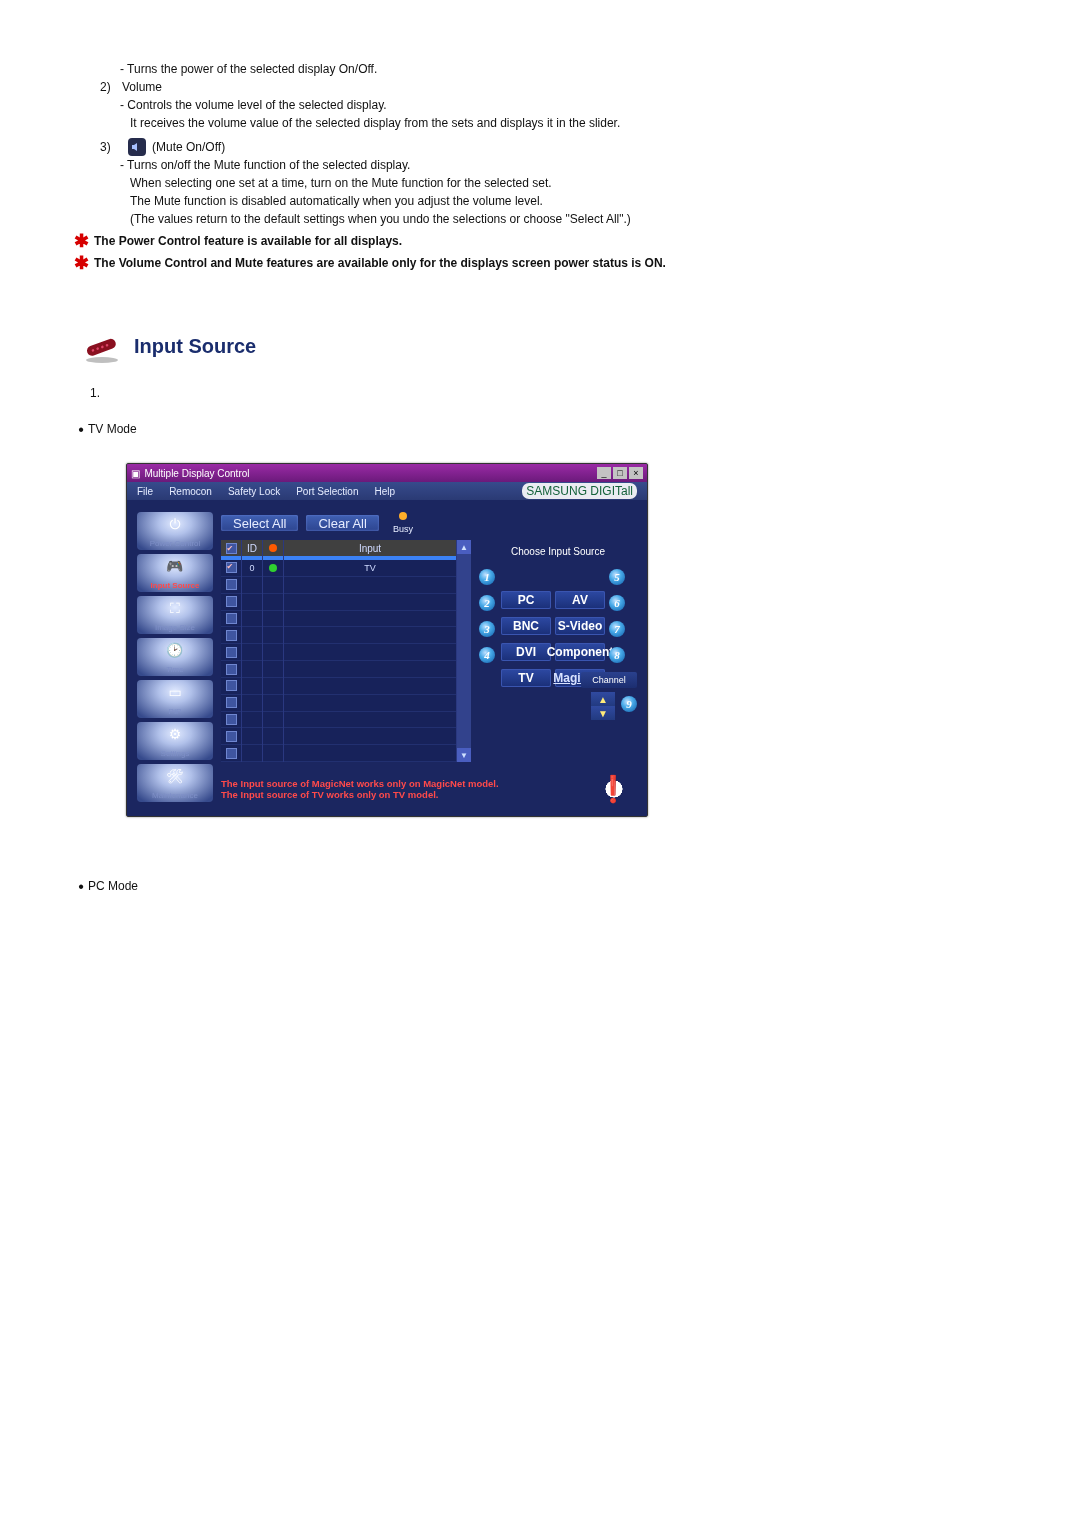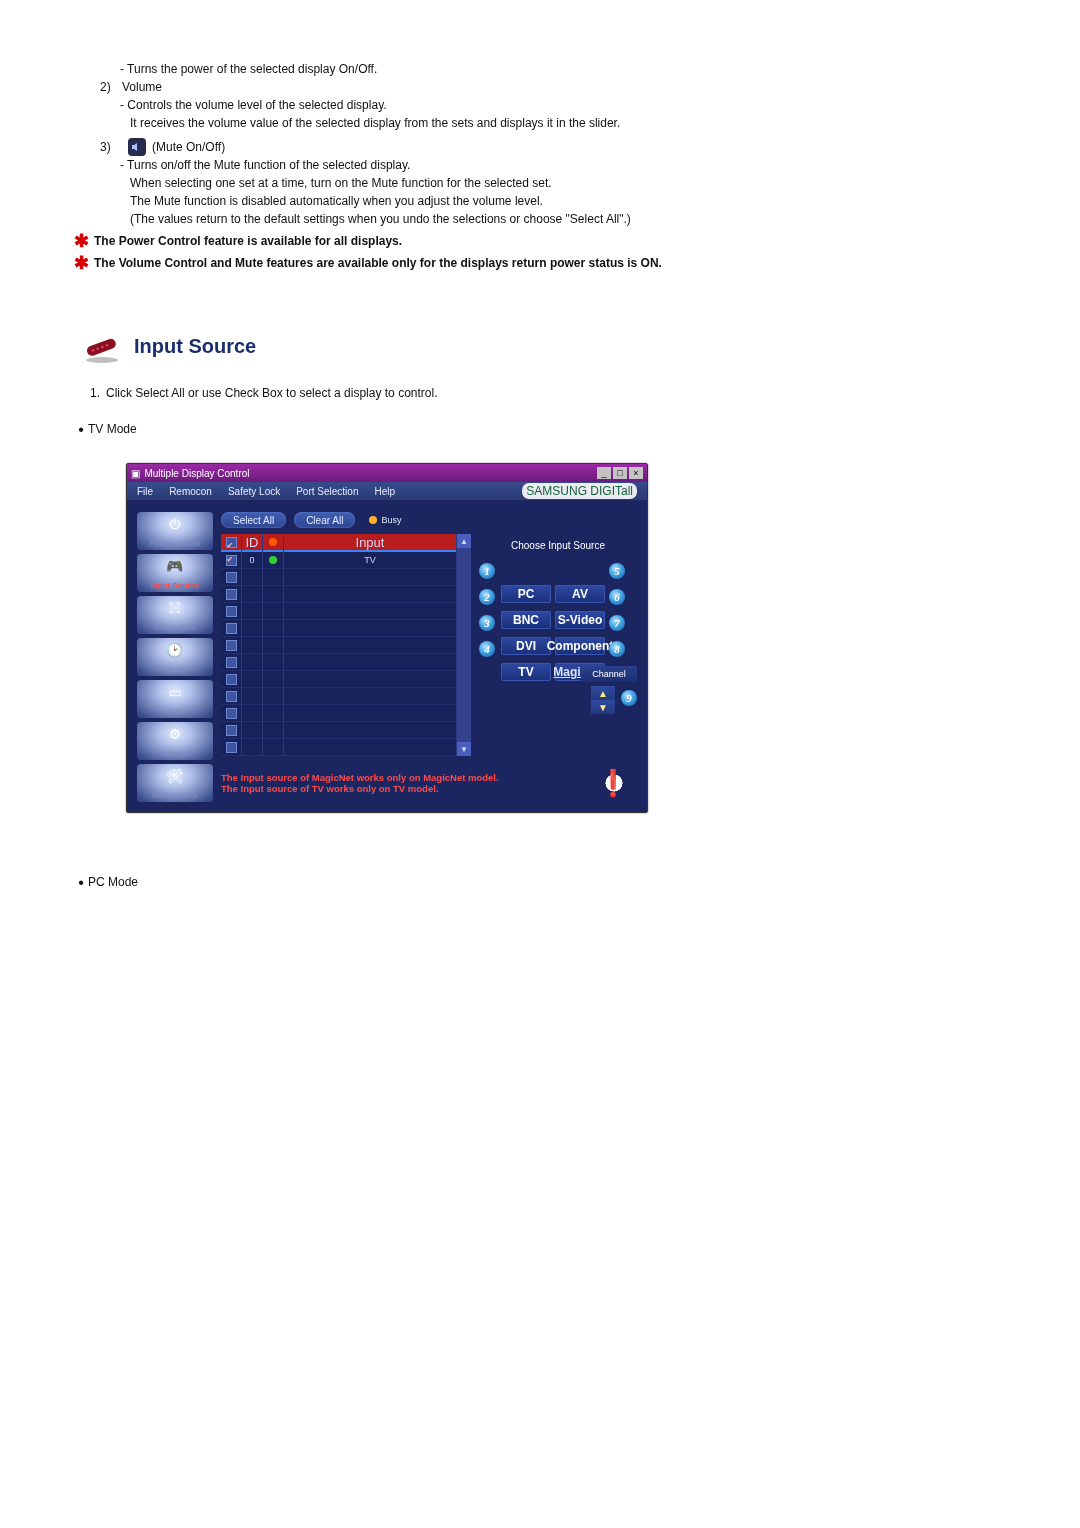"The Volume Control and Mute" div.bold { text: return -> screen }
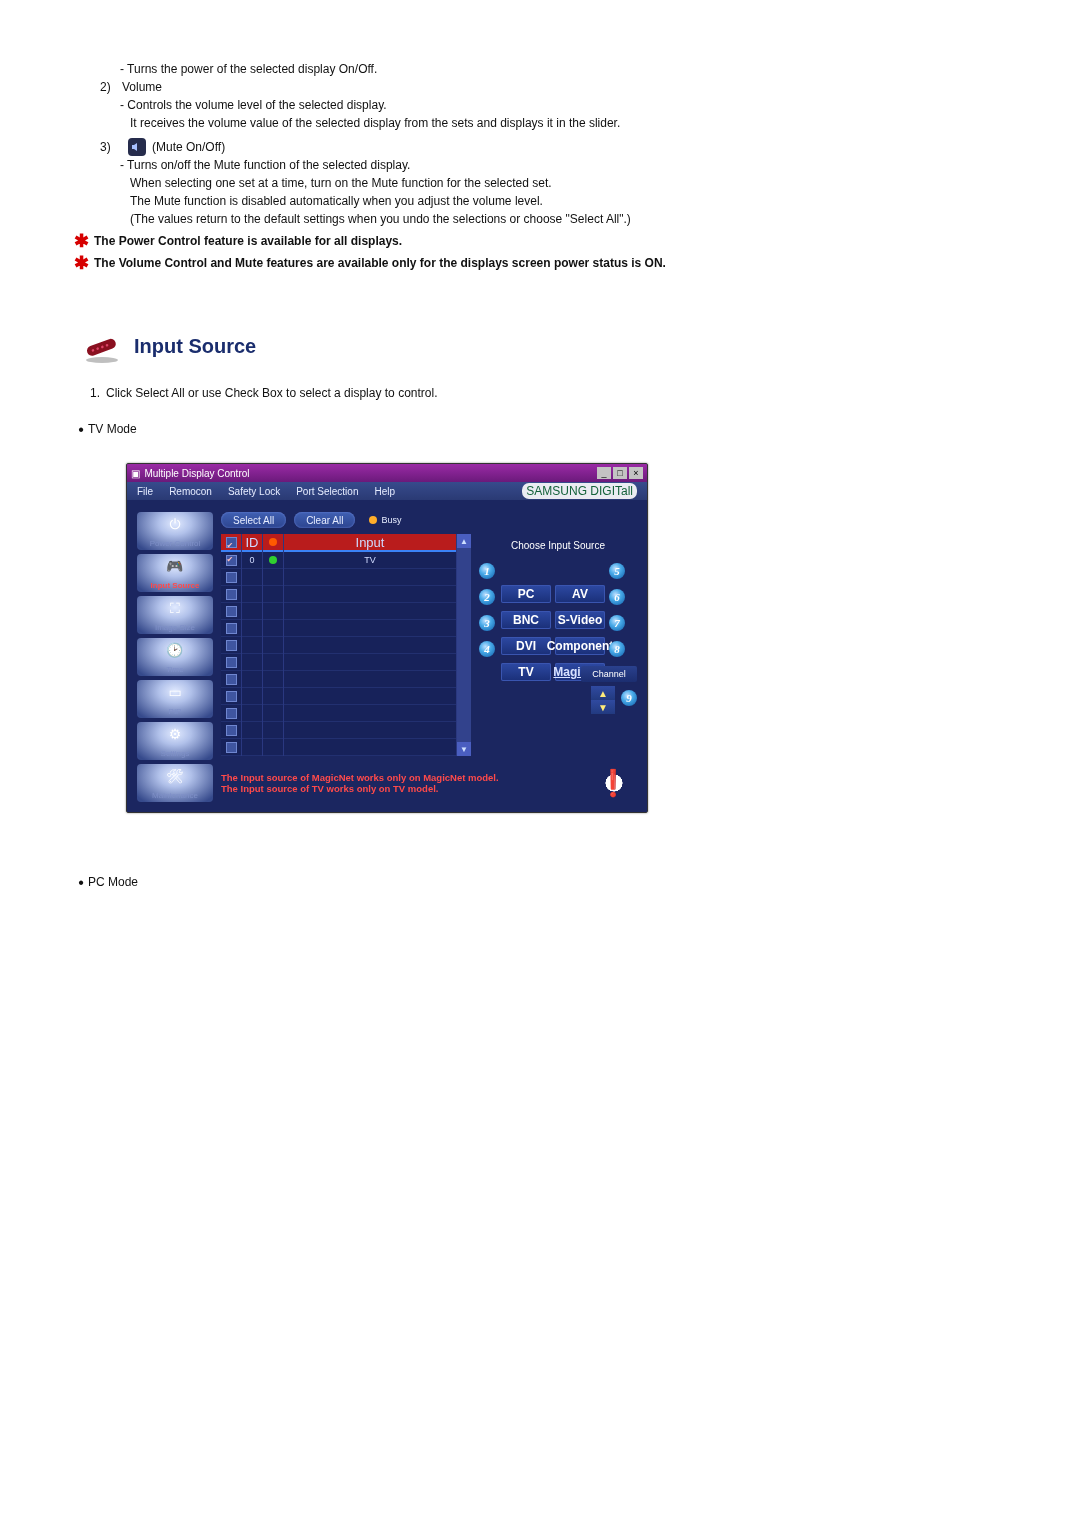"Click Select All or use" div { html: <div>Click Select All or use Check Box to select a display to control.</div> -> none }
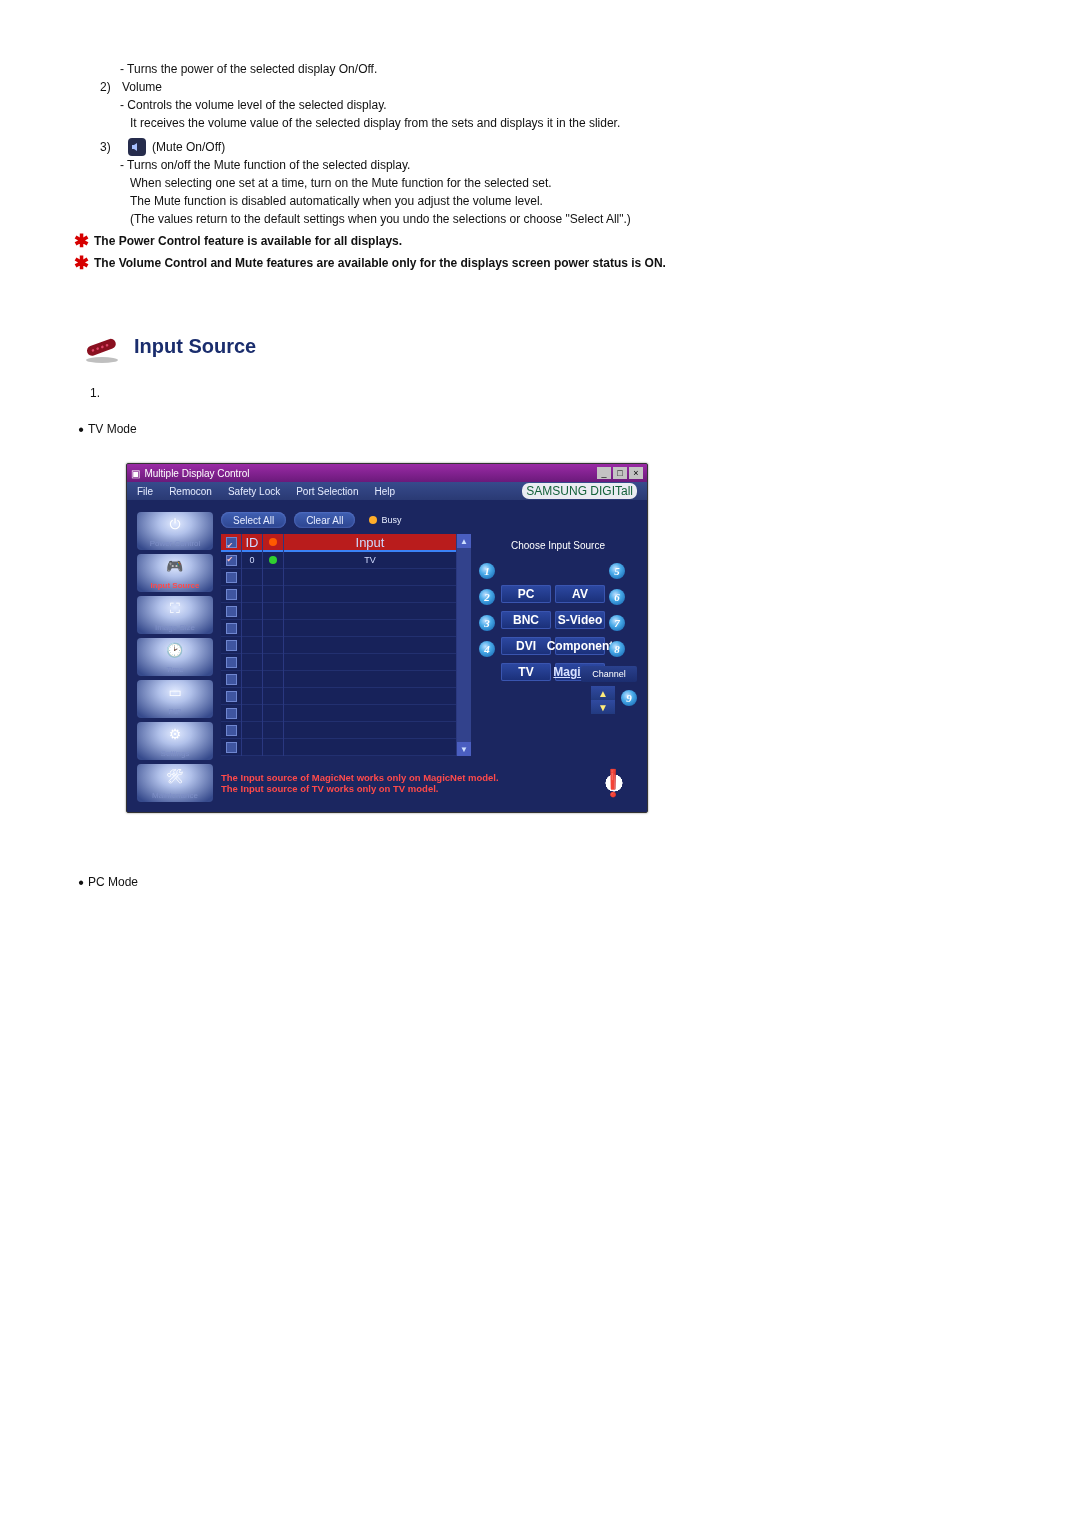"Select All" .pill-btn { border-radius: 8px -> 2px; font-size: 10px -> 13px }
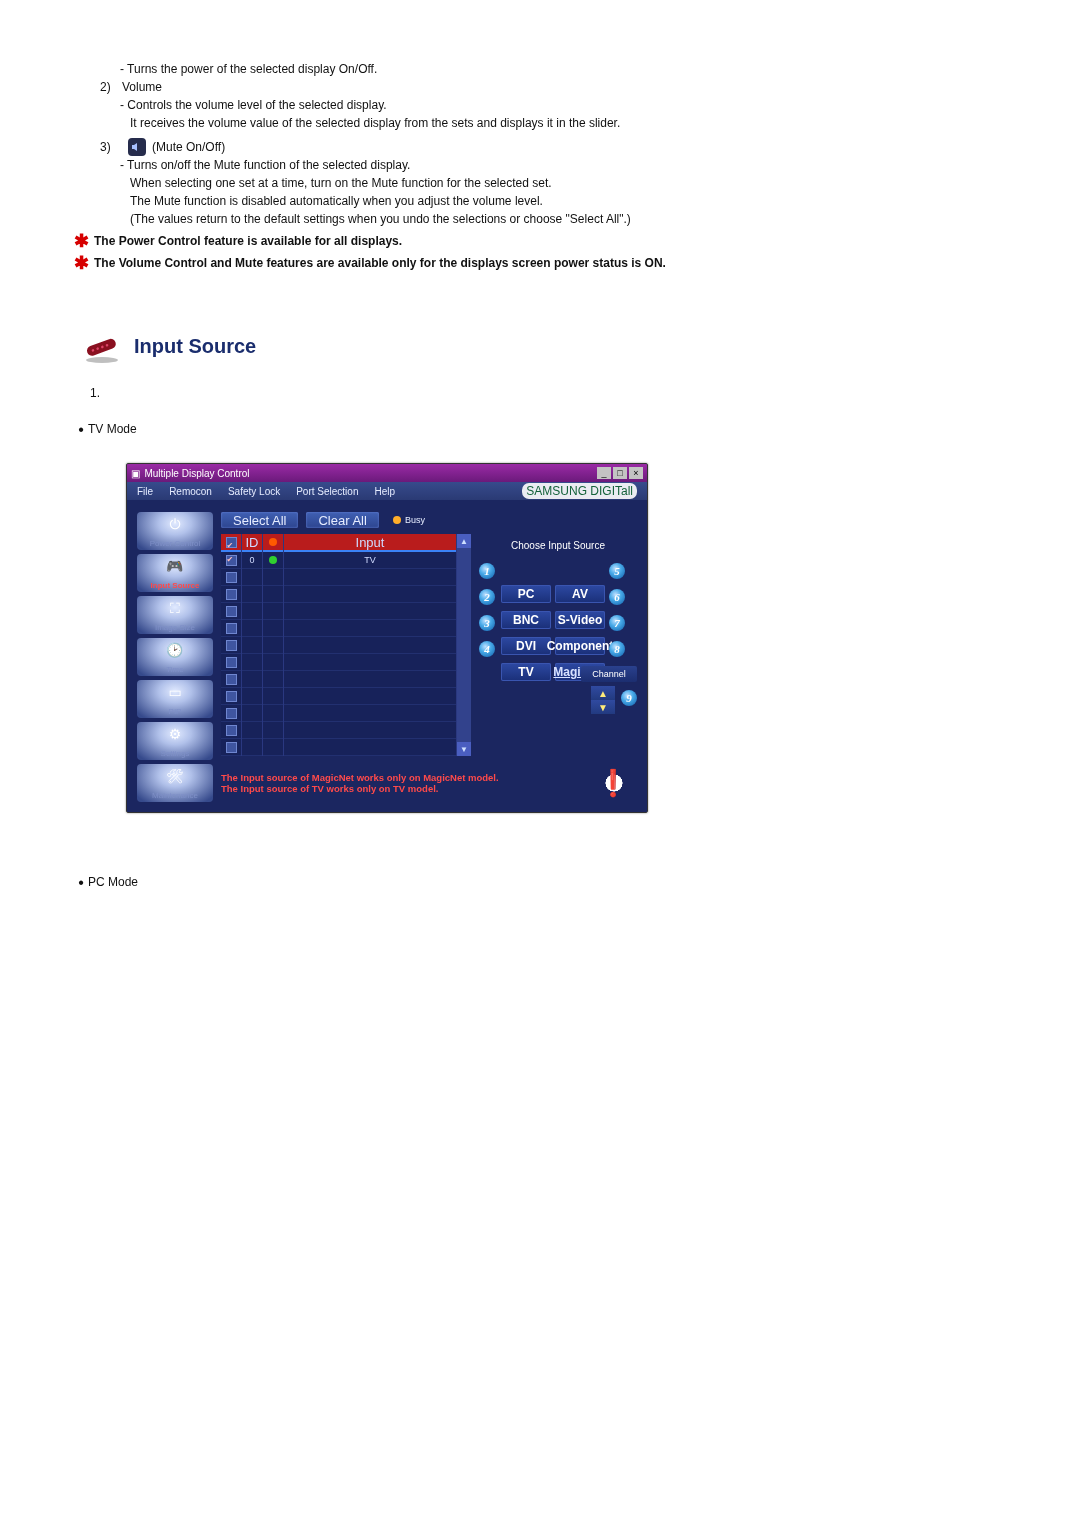"Busy" .busy { flex-direction: none -> column }
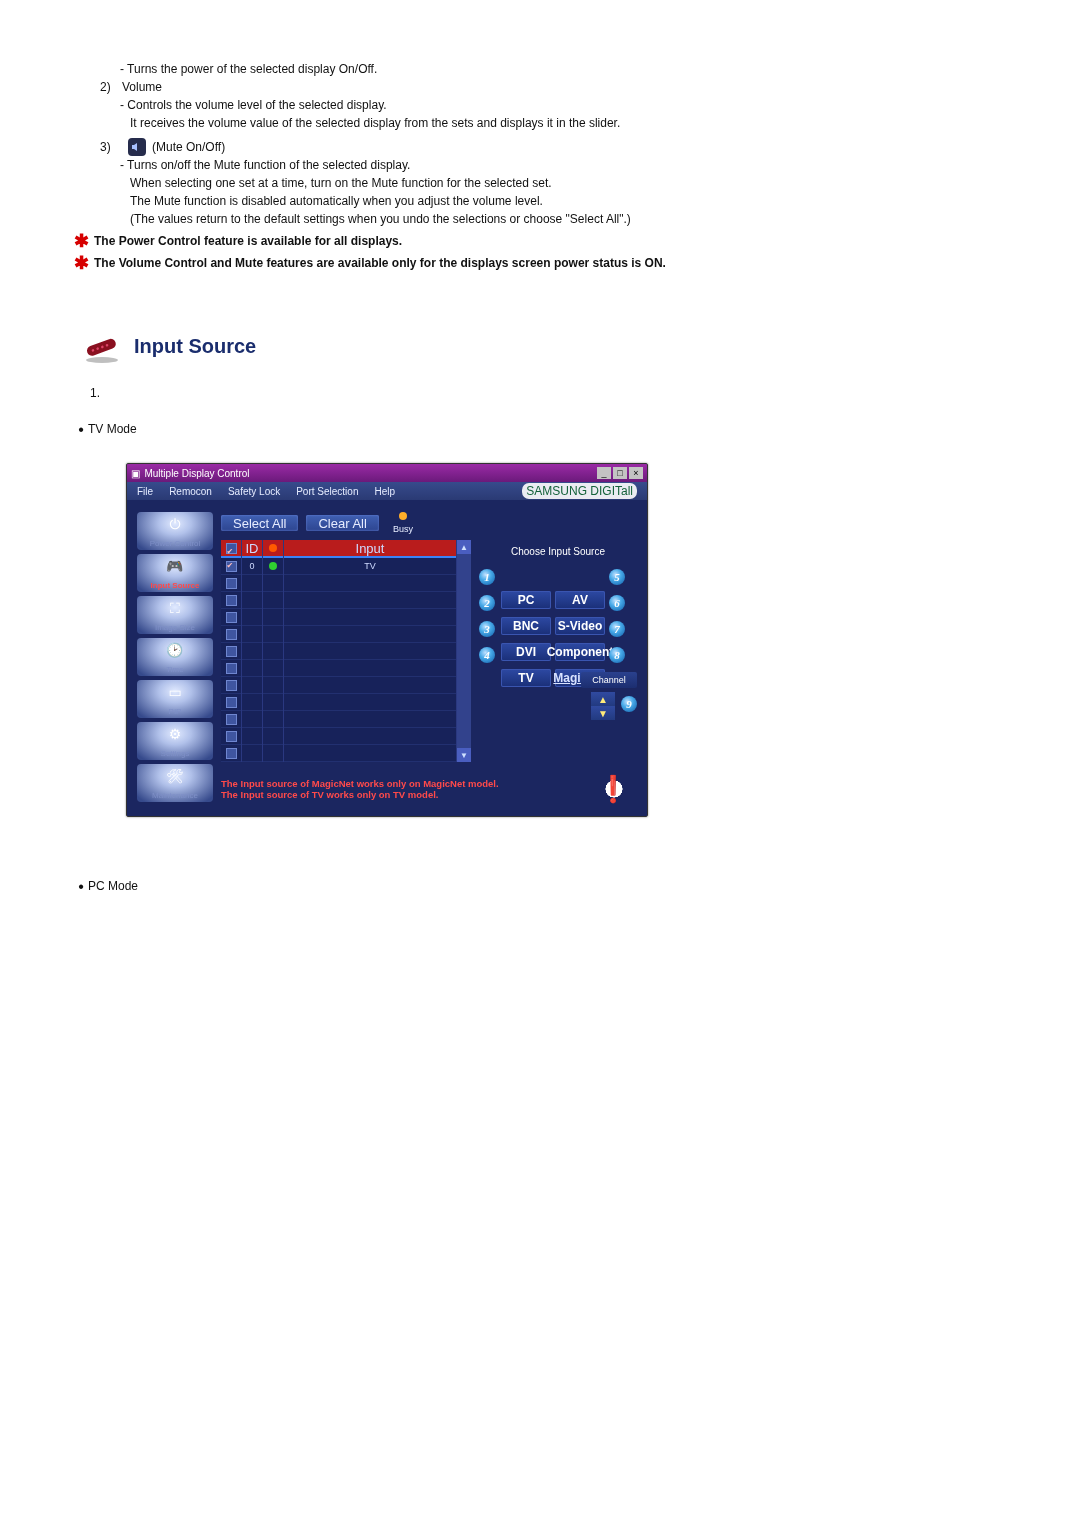"ID" .gh { background: #b91c1c -> #404040; border-bottom: 2px solid #3b82f6 -> 4px solid #3b82f6; font-size: 13px -> 10px }
